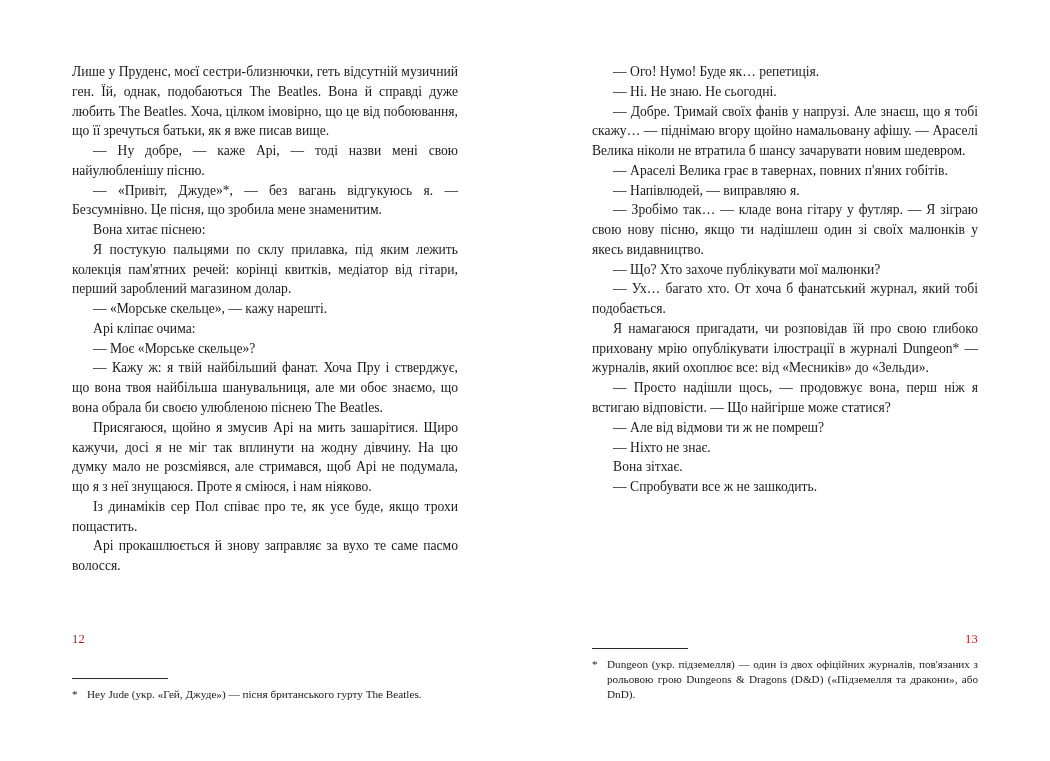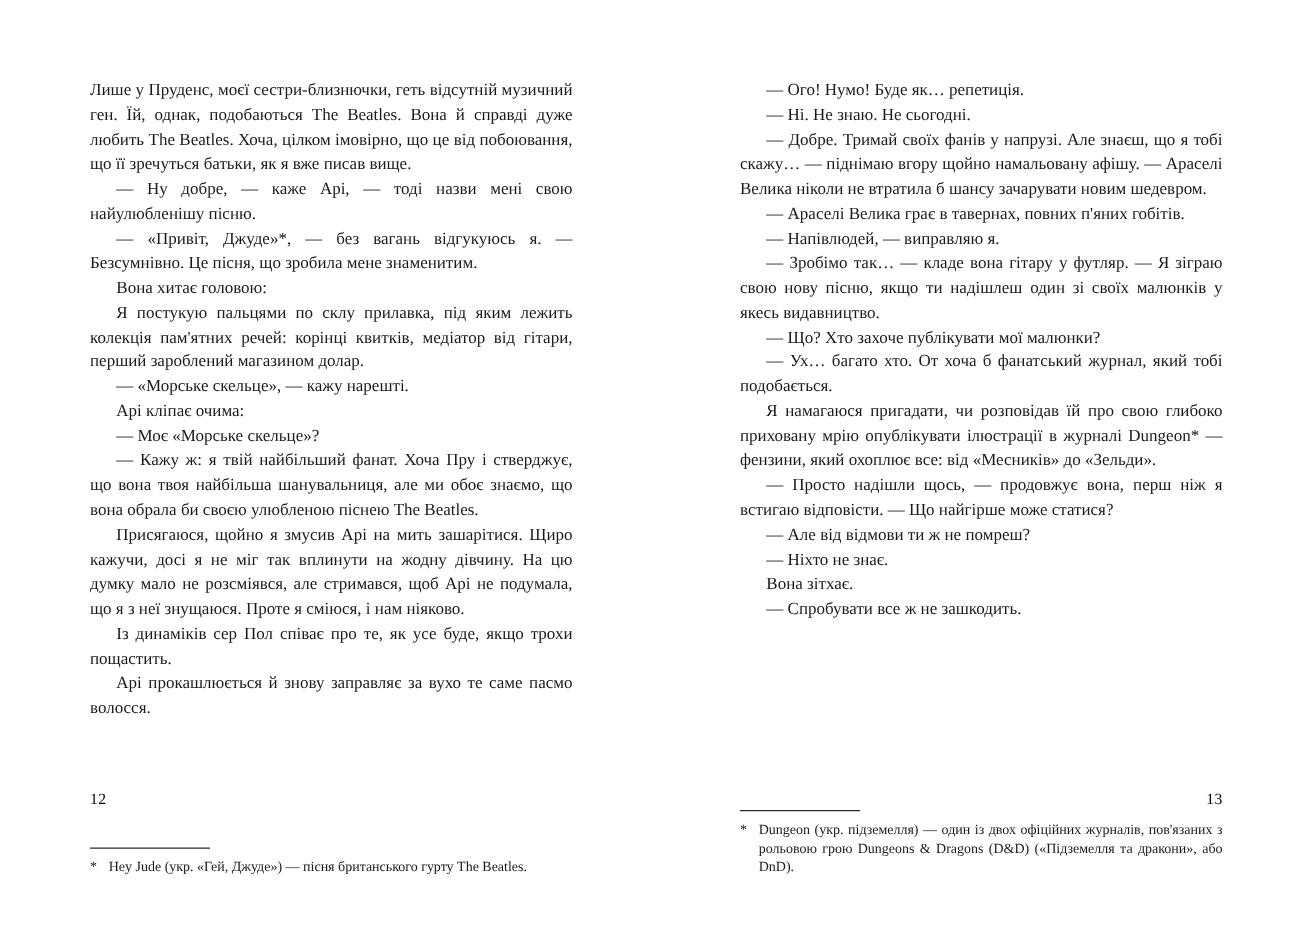"Вона хитає головою:" p { text: головою -> піснею }
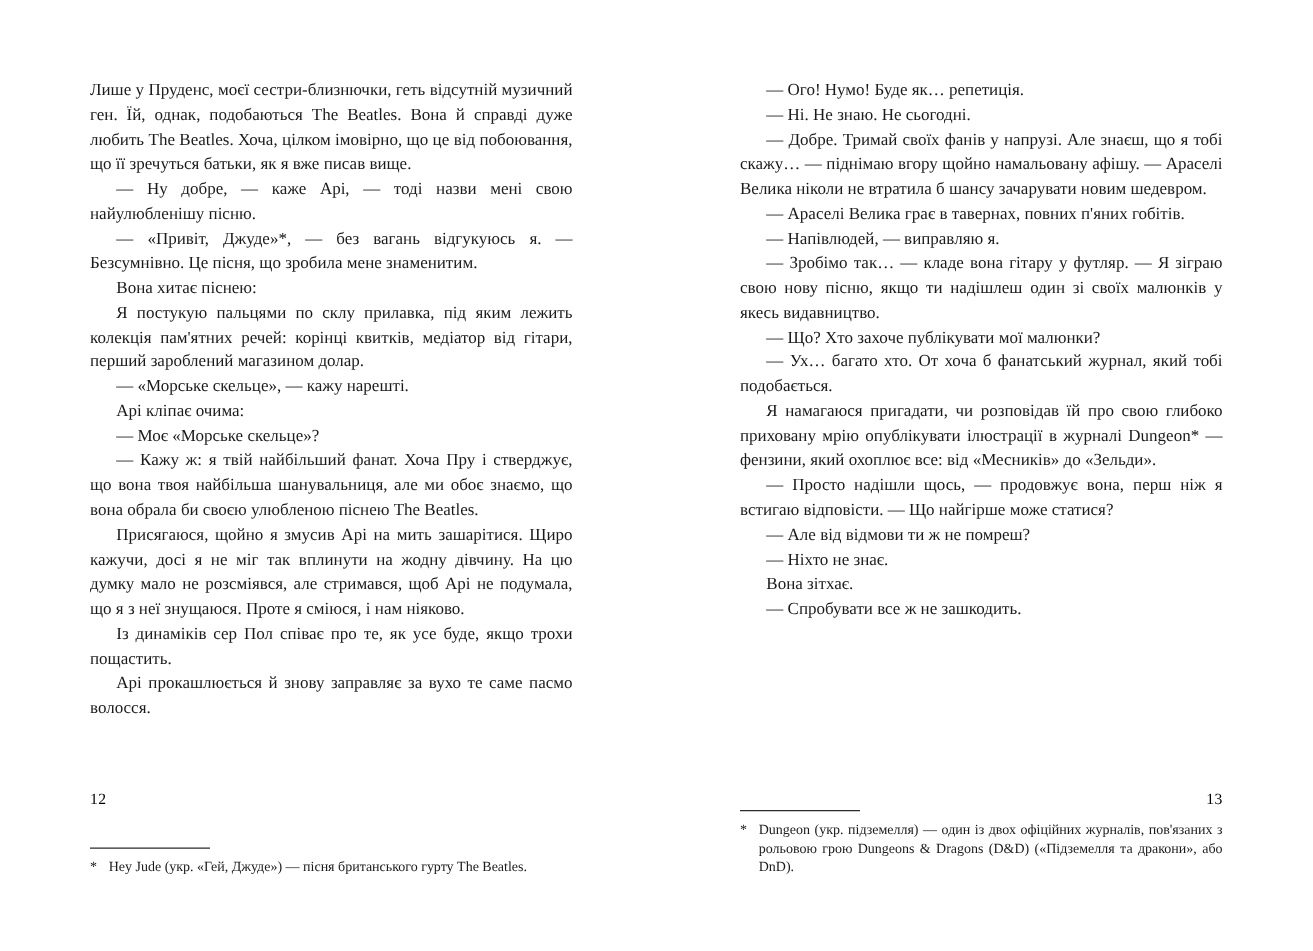"Я намагаюся пригадати, чи розповідав" p { text: фензини -> журналів }
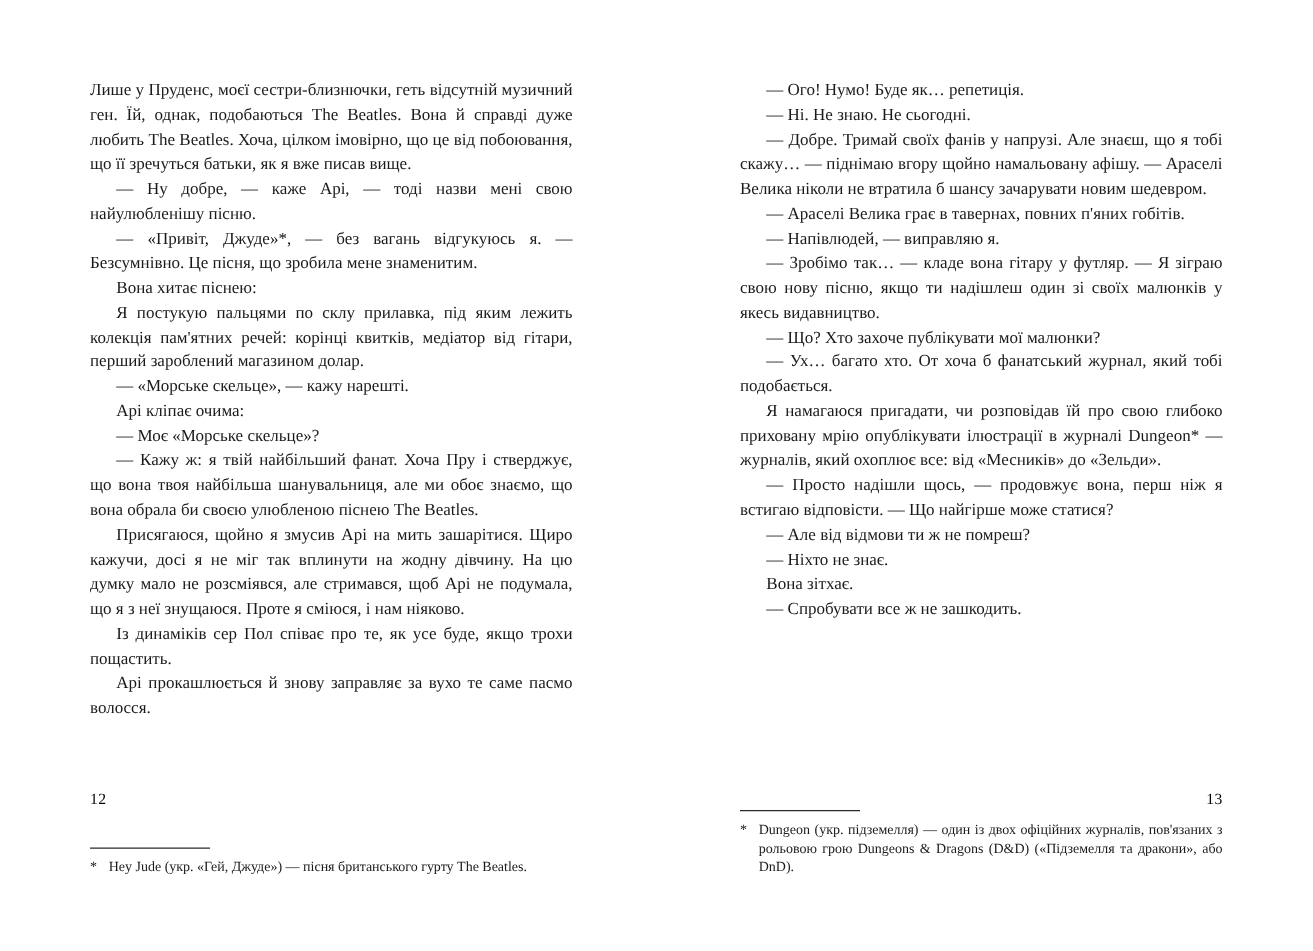"12" .folio-row { color: #000000 -> #b91c1c }
